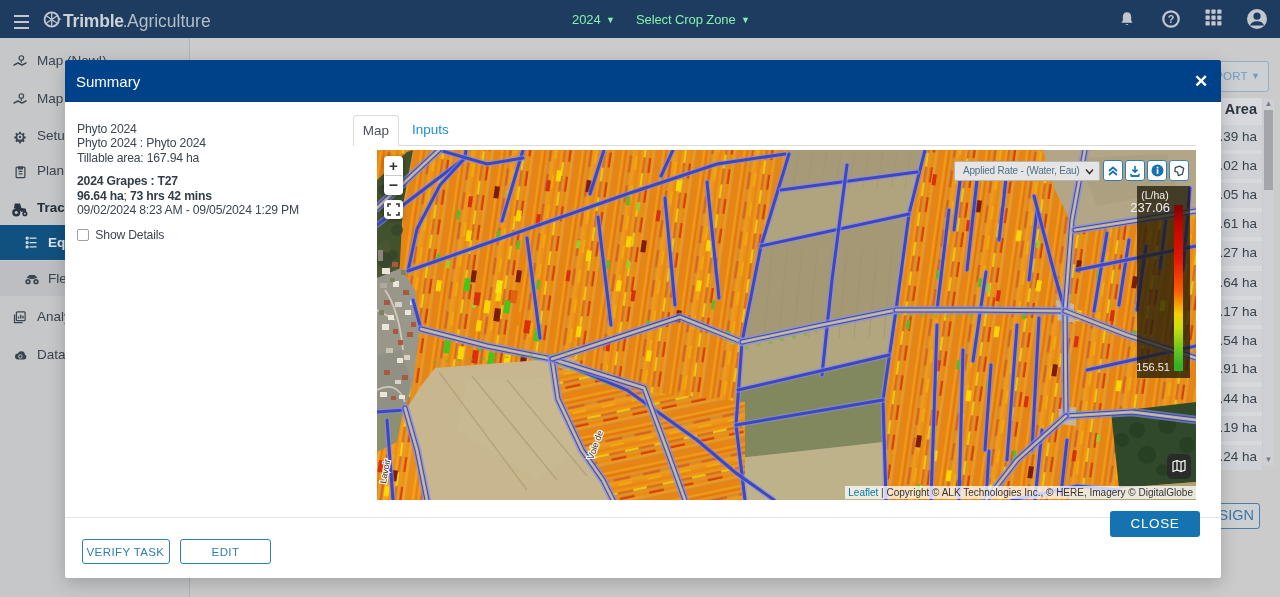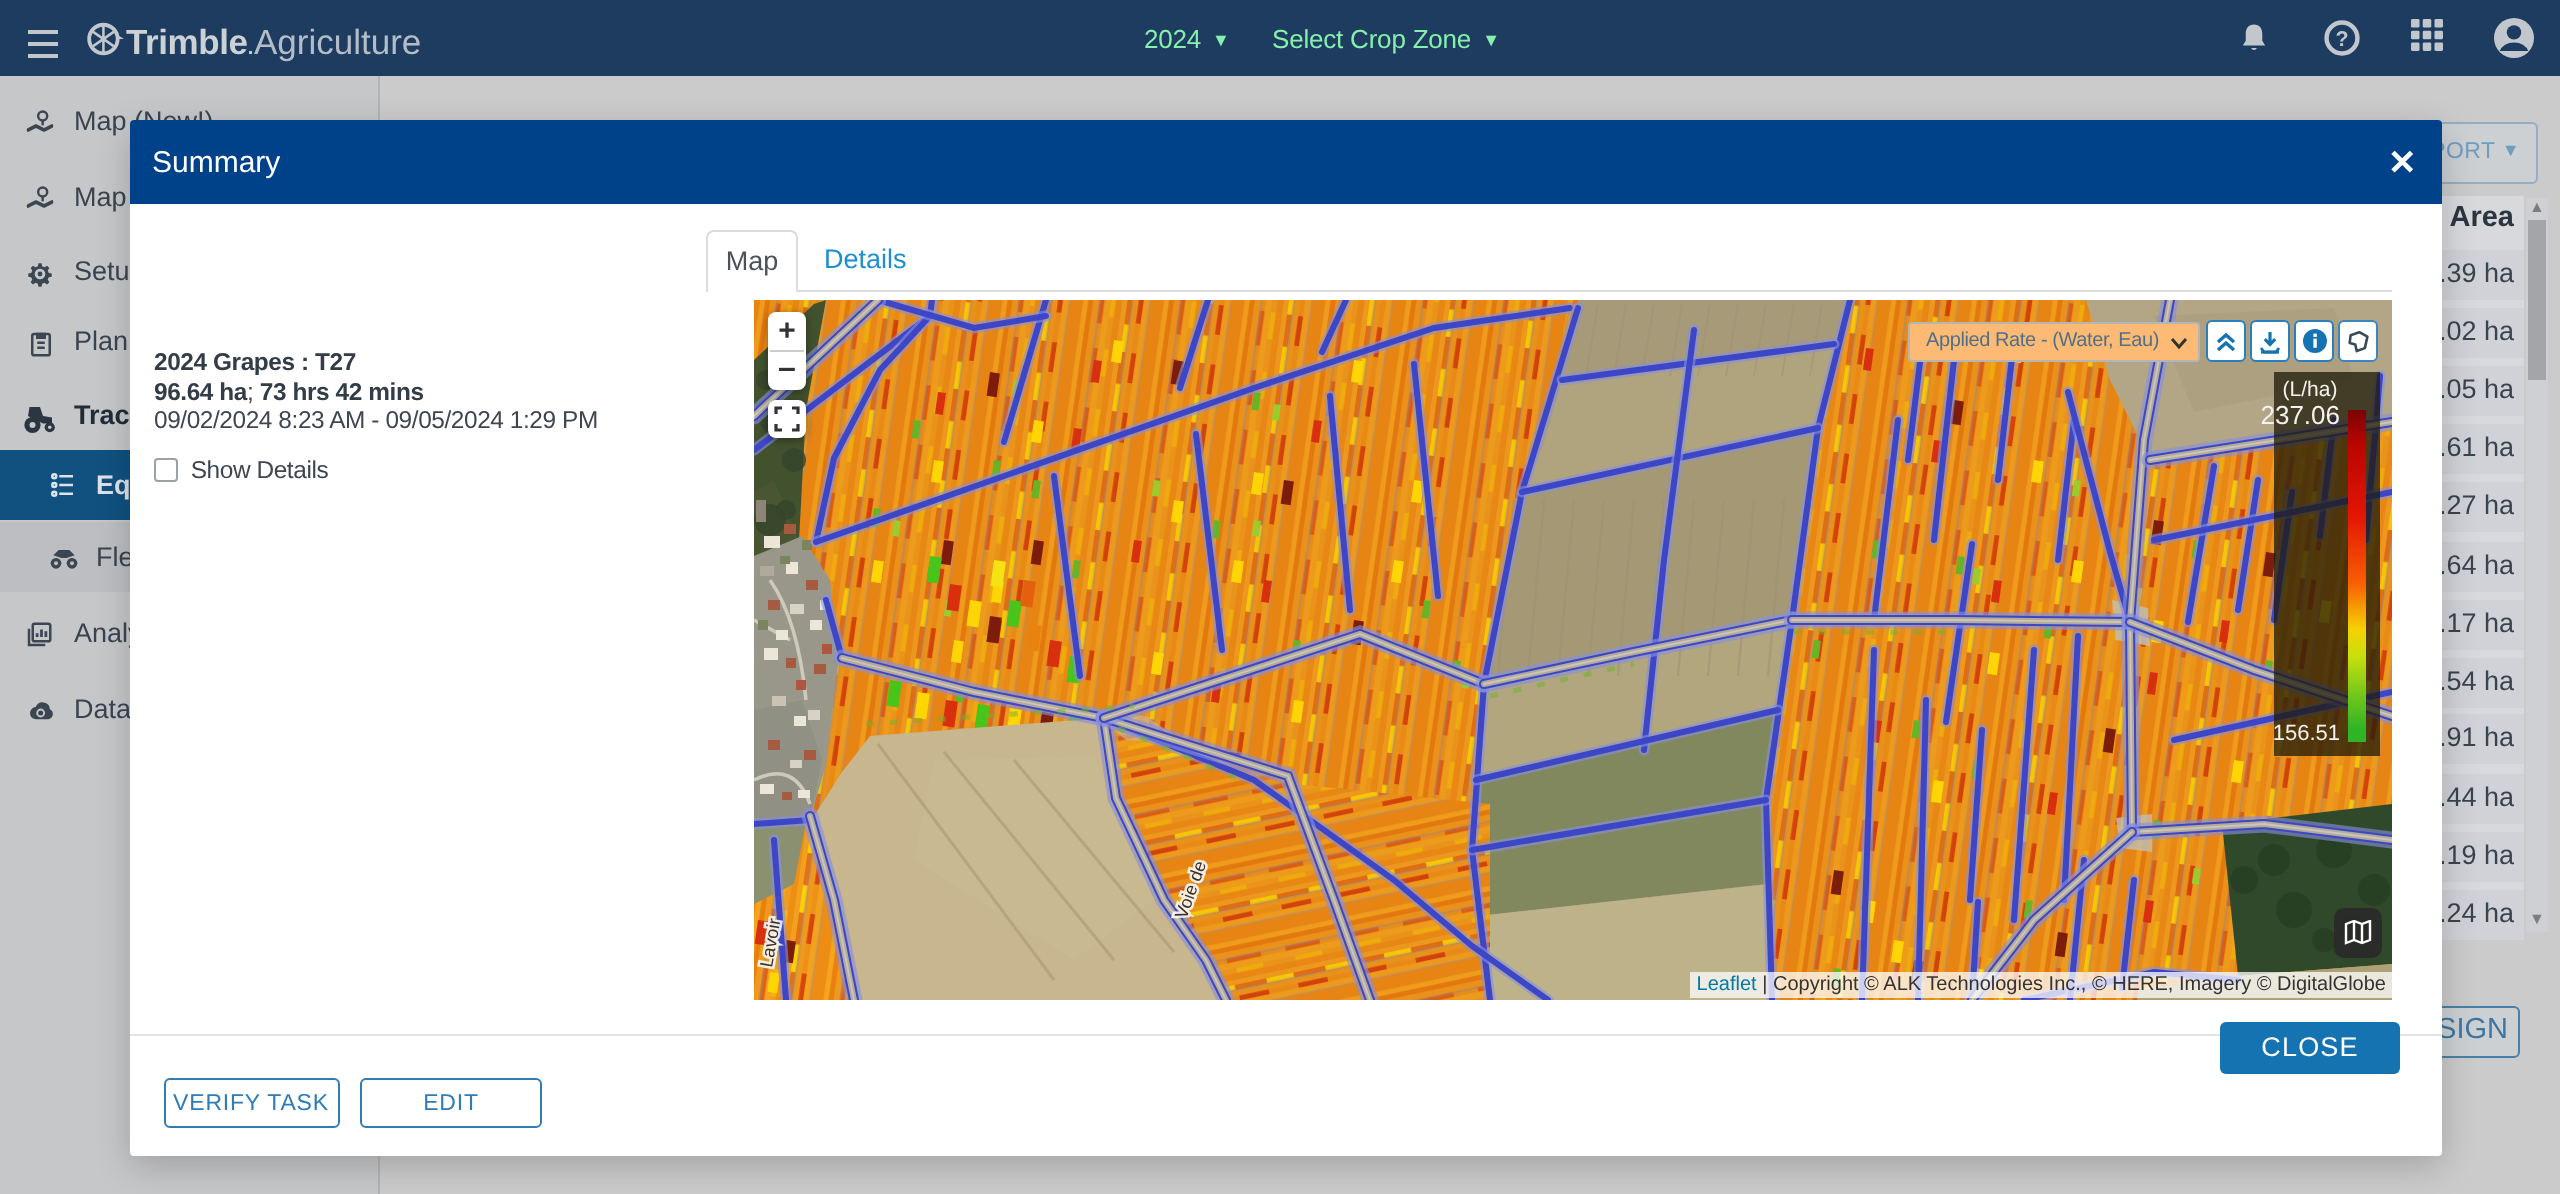"Phyto 2024" div.info { html: none -> <div>Phyto 2024<br>Phyto 2024 : Phyto 2024<br>Tillable area: 167.94 ha</div> }
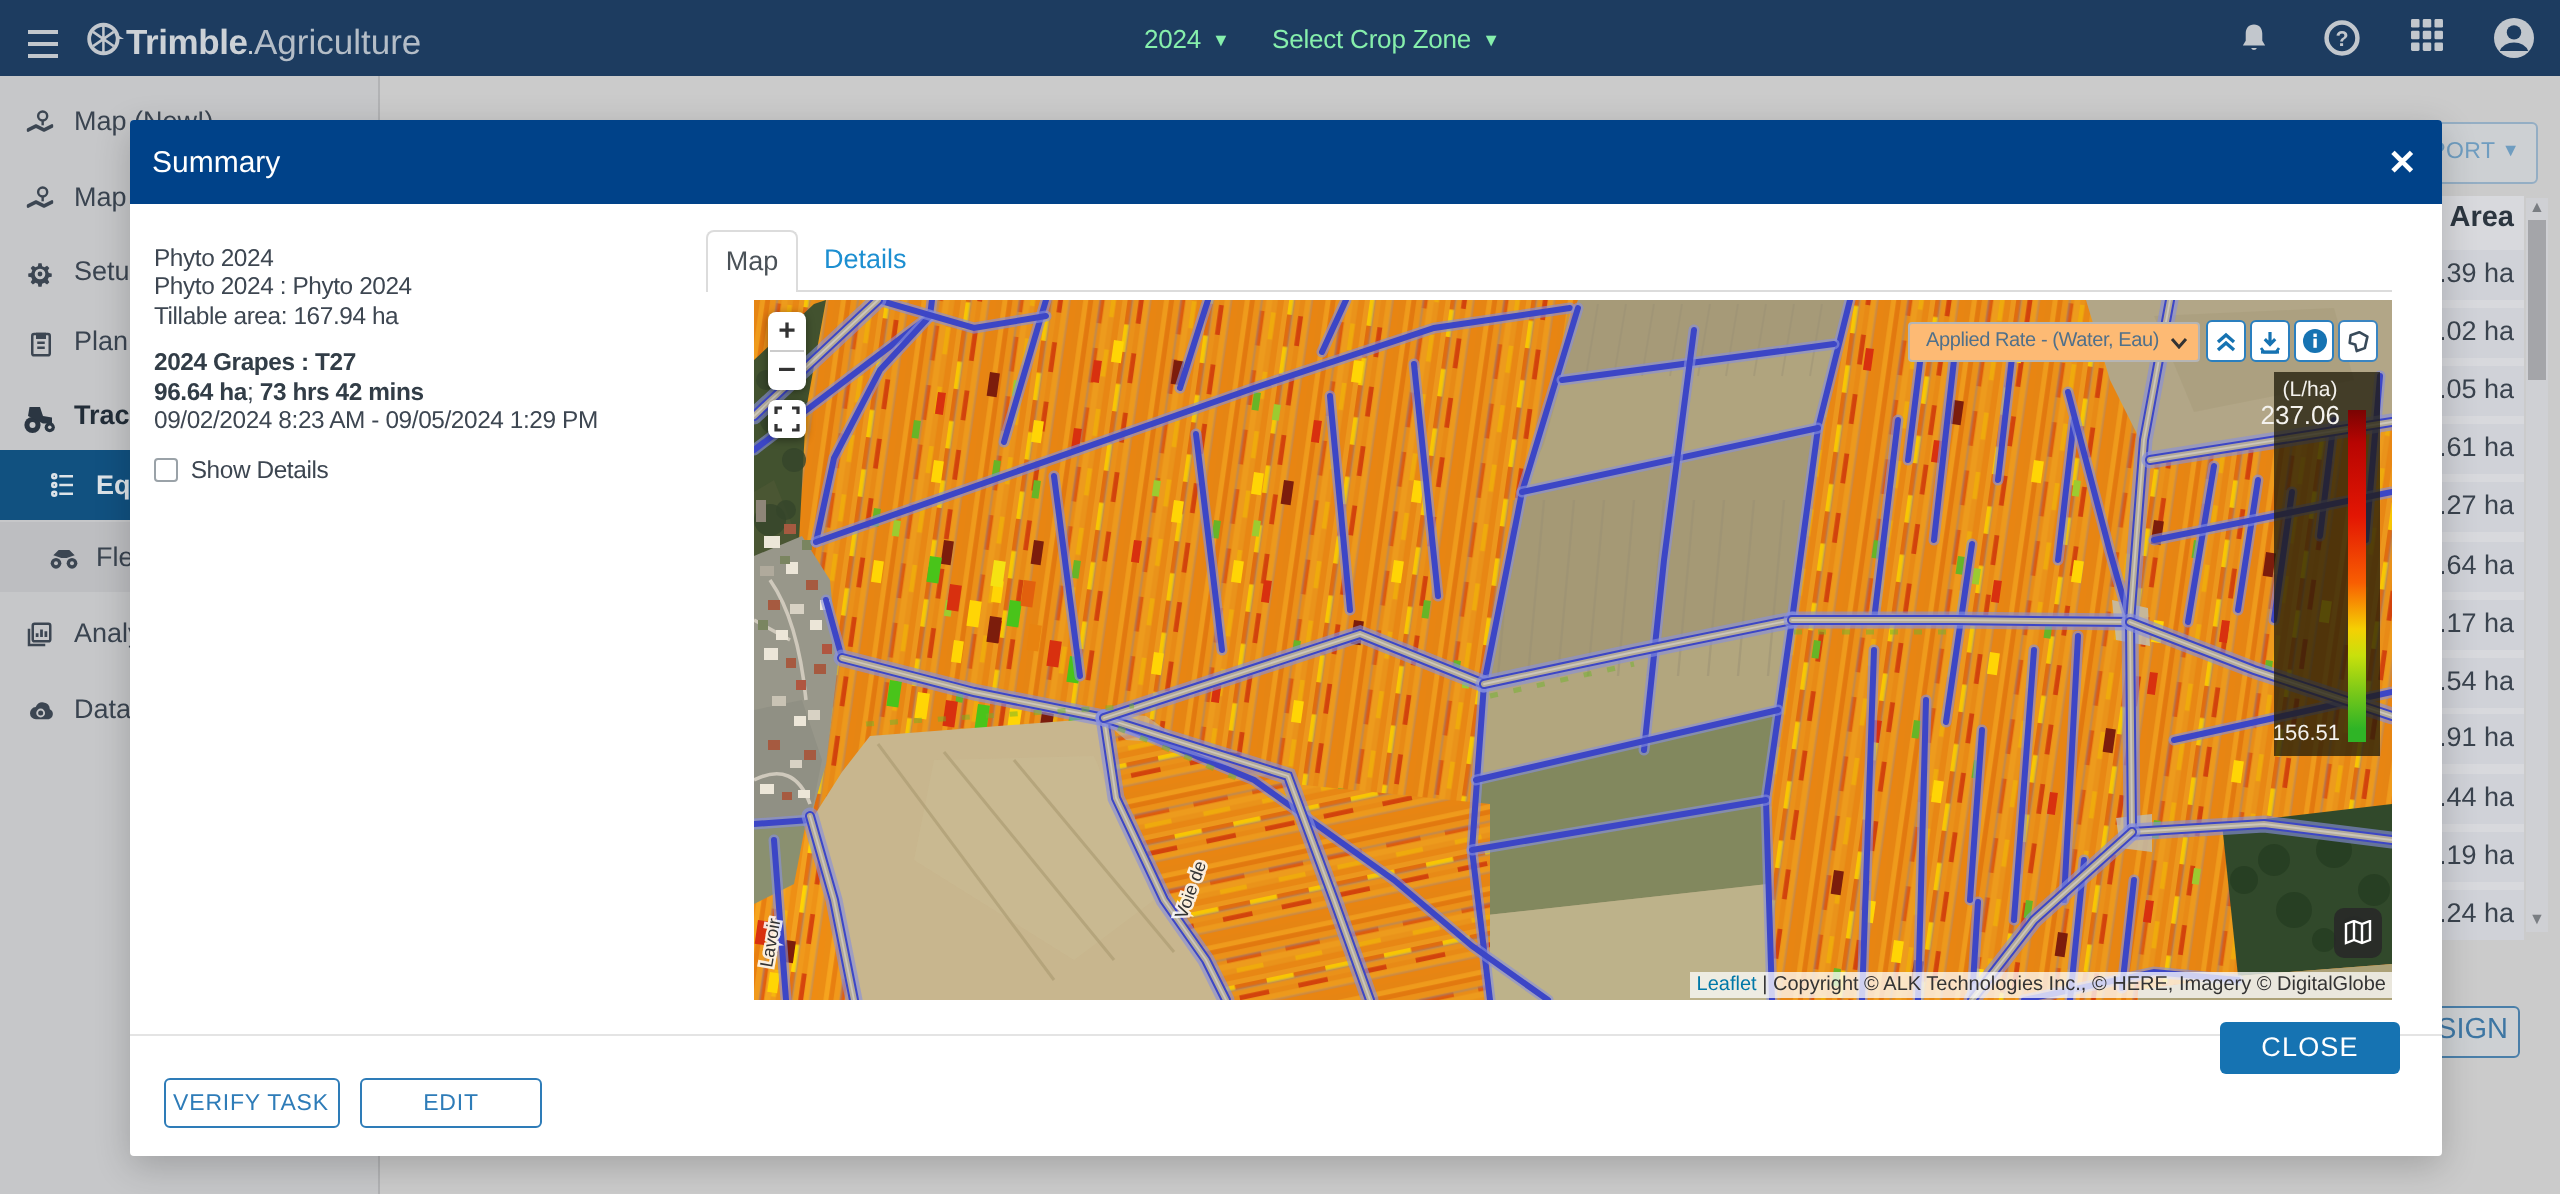"Details" div { text: Details -> Inputs }
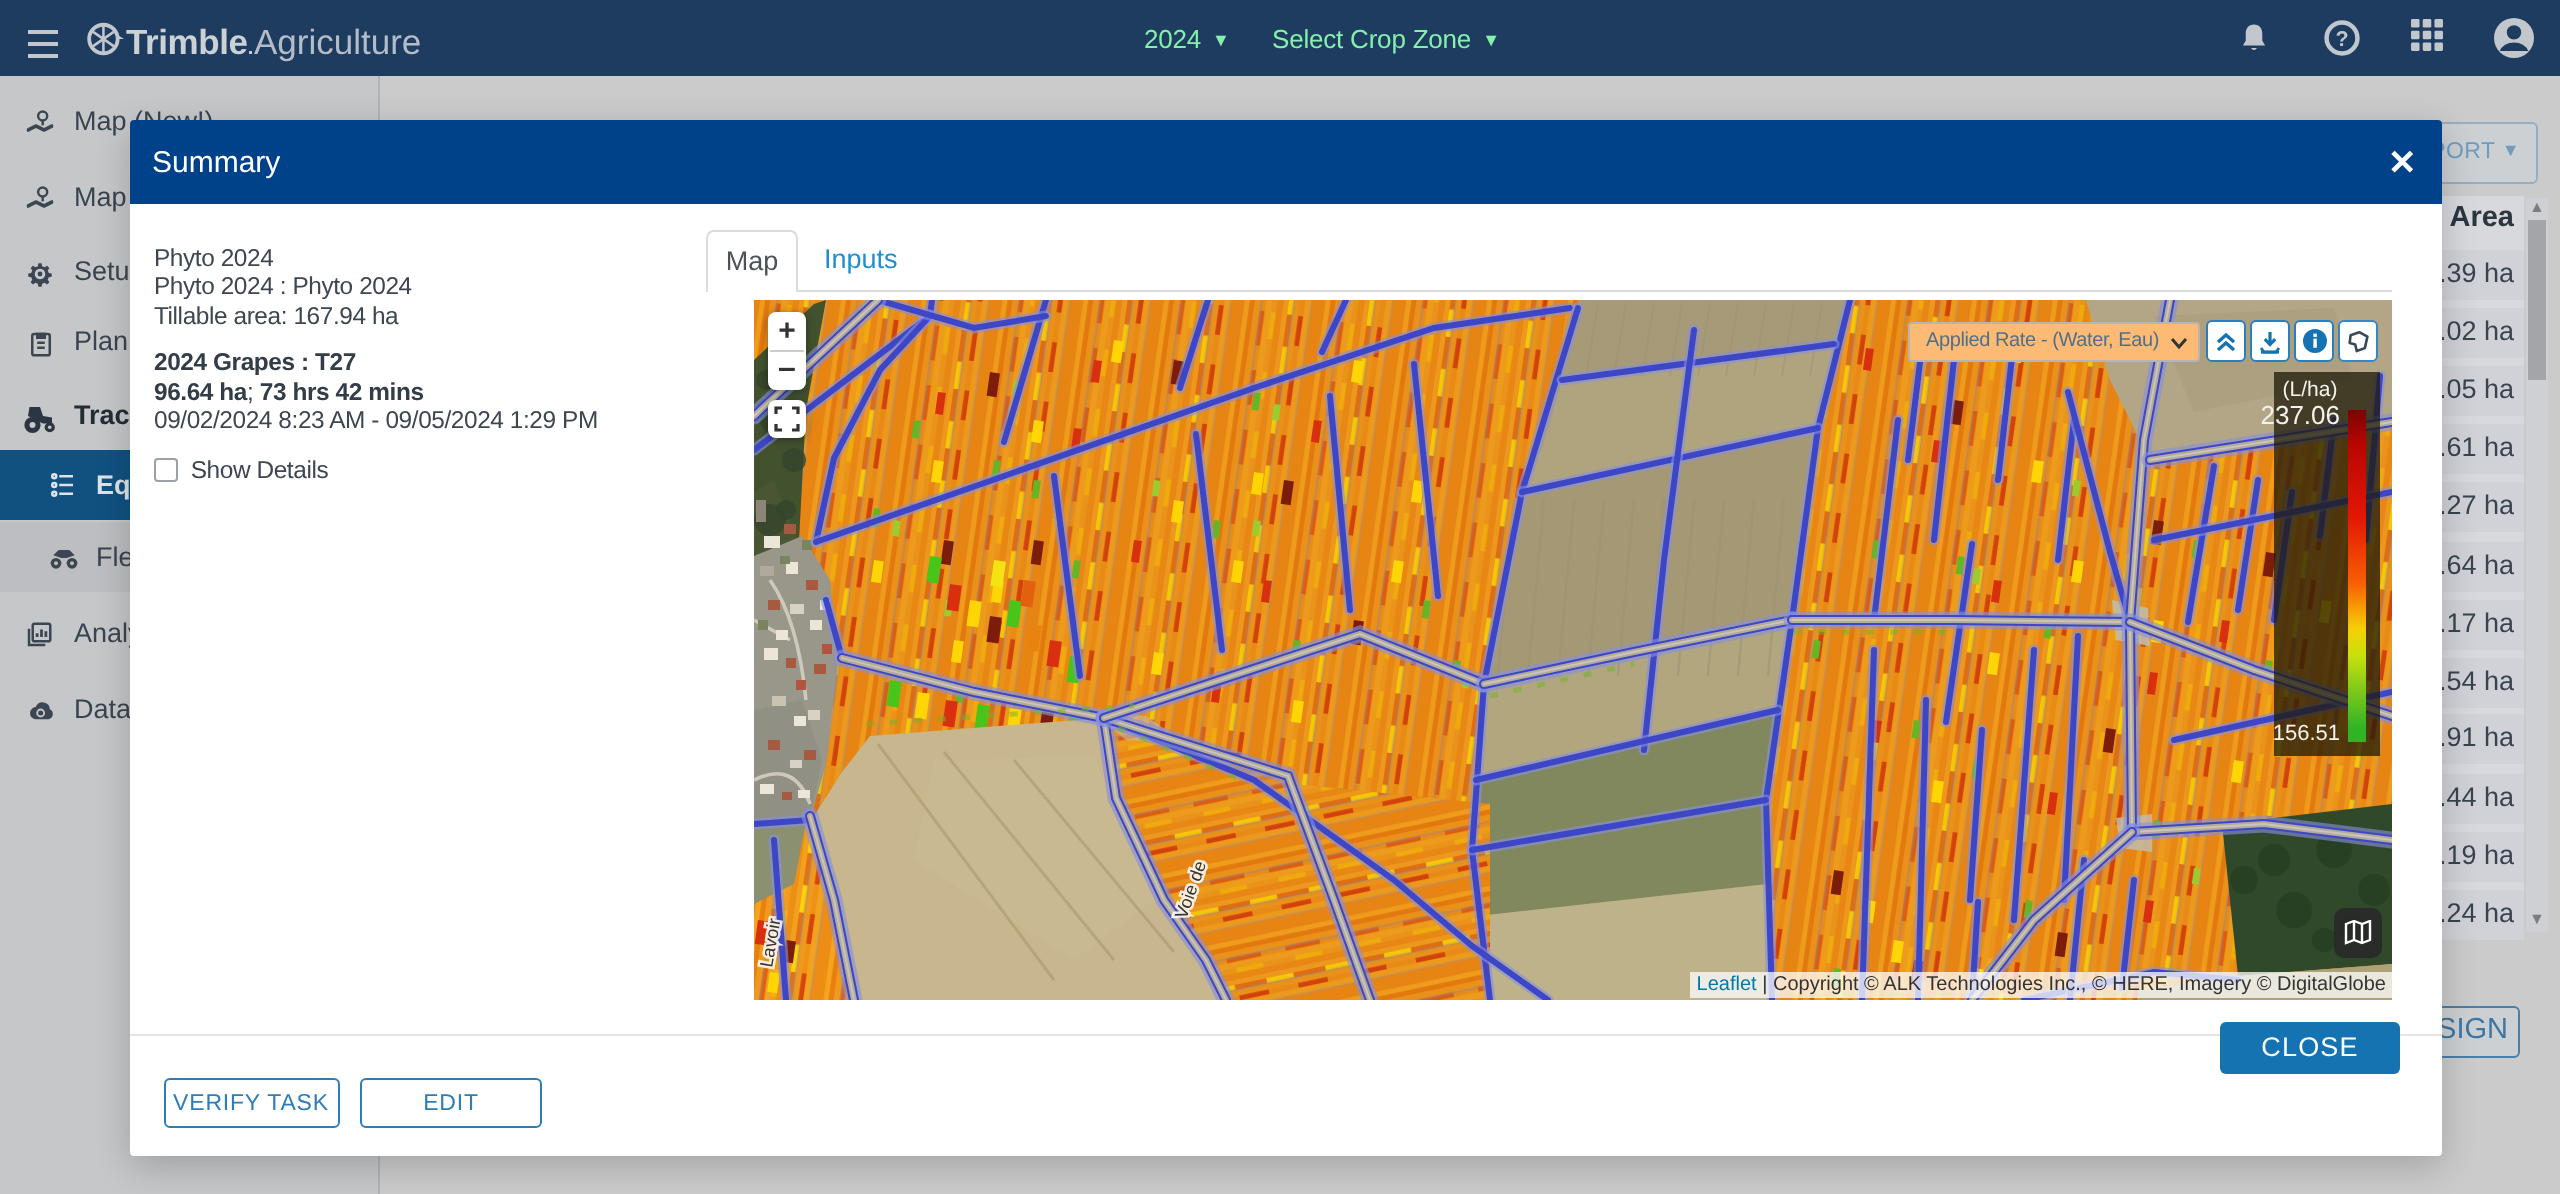"Applied Rate - (Water, Eau)" div { background: #fdba74 -> #e5e5e5 }
